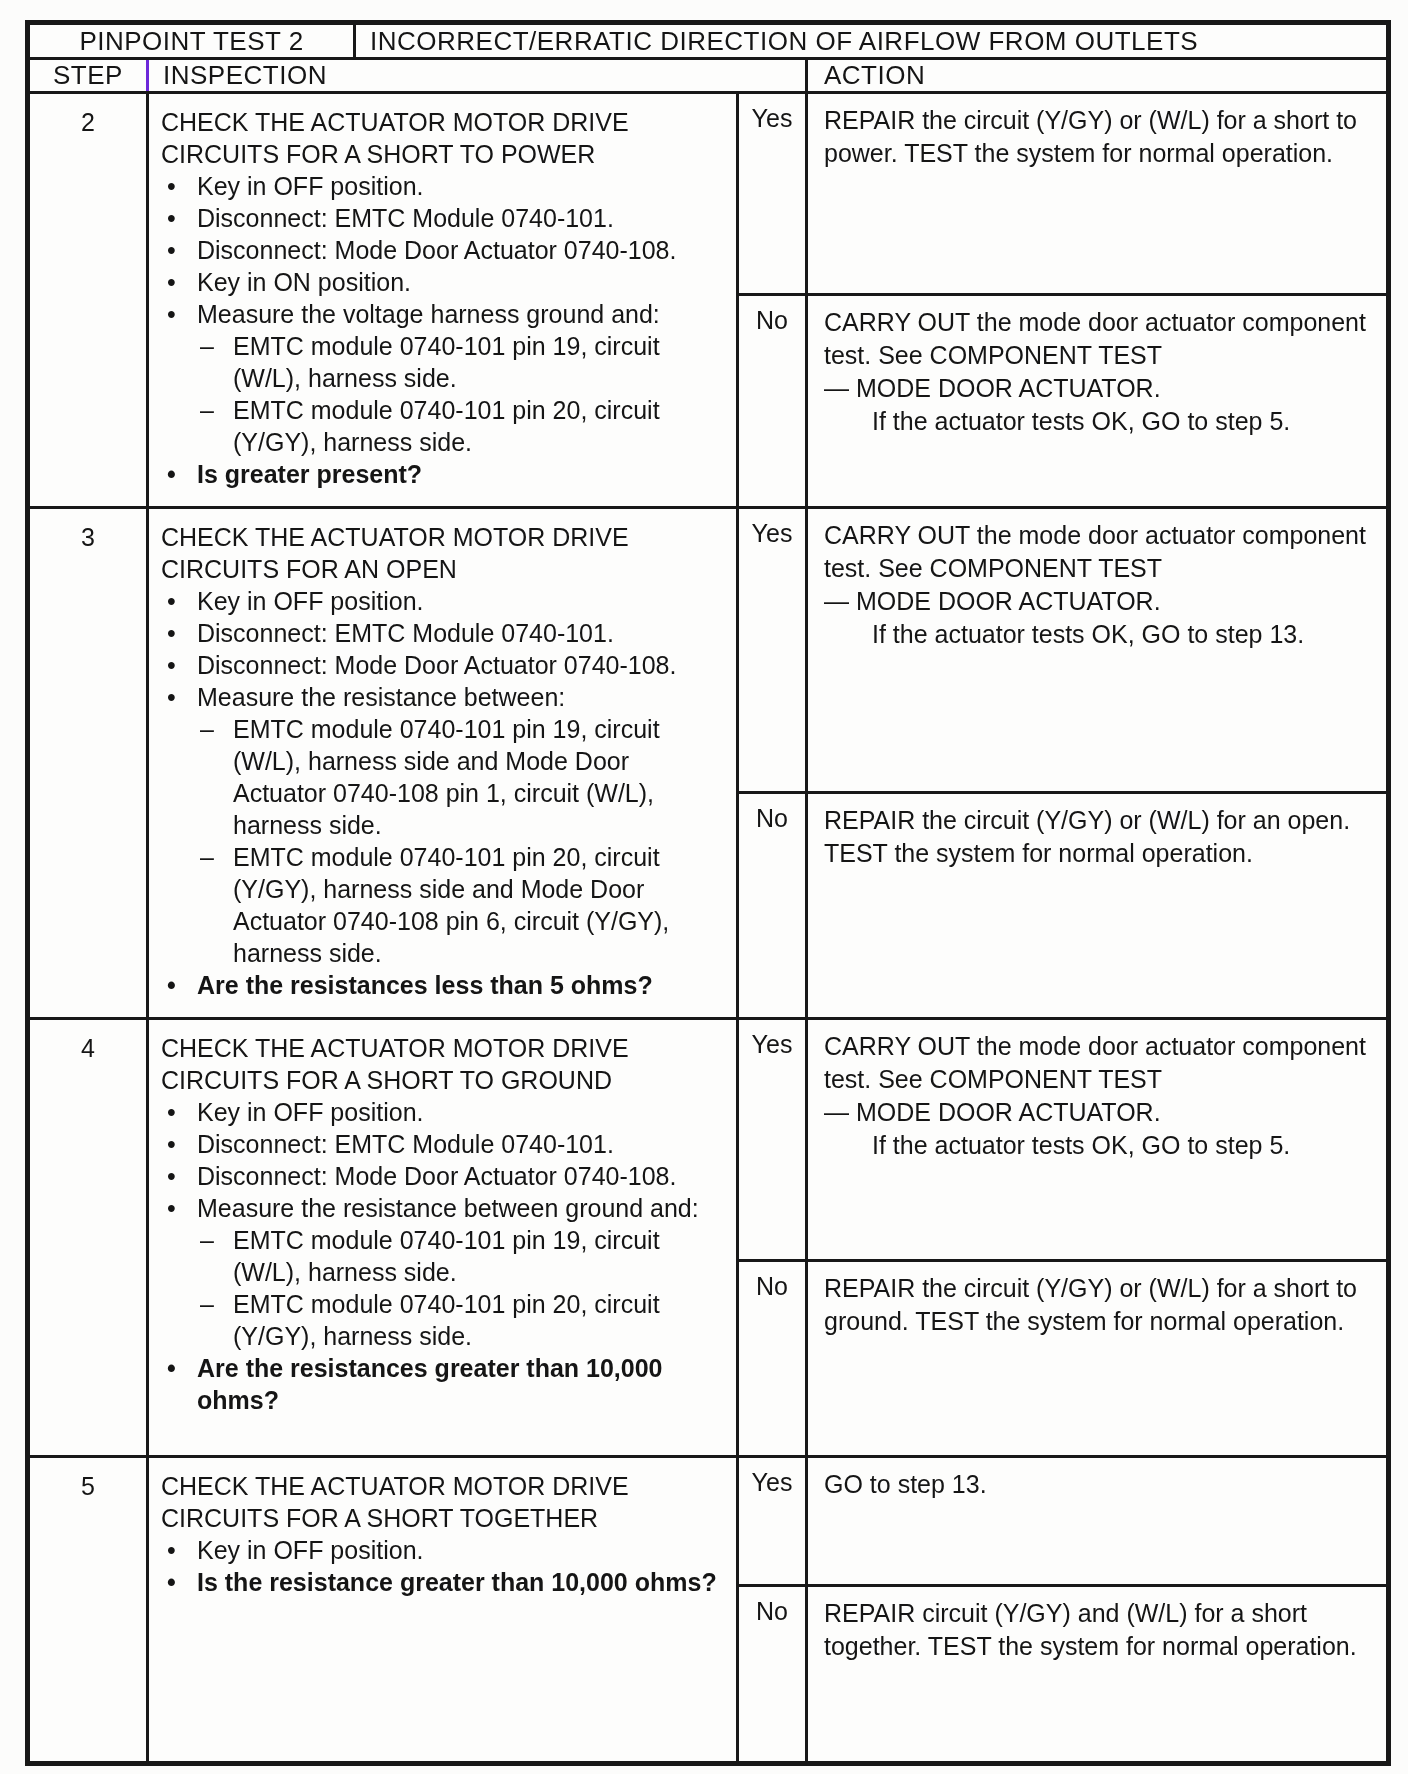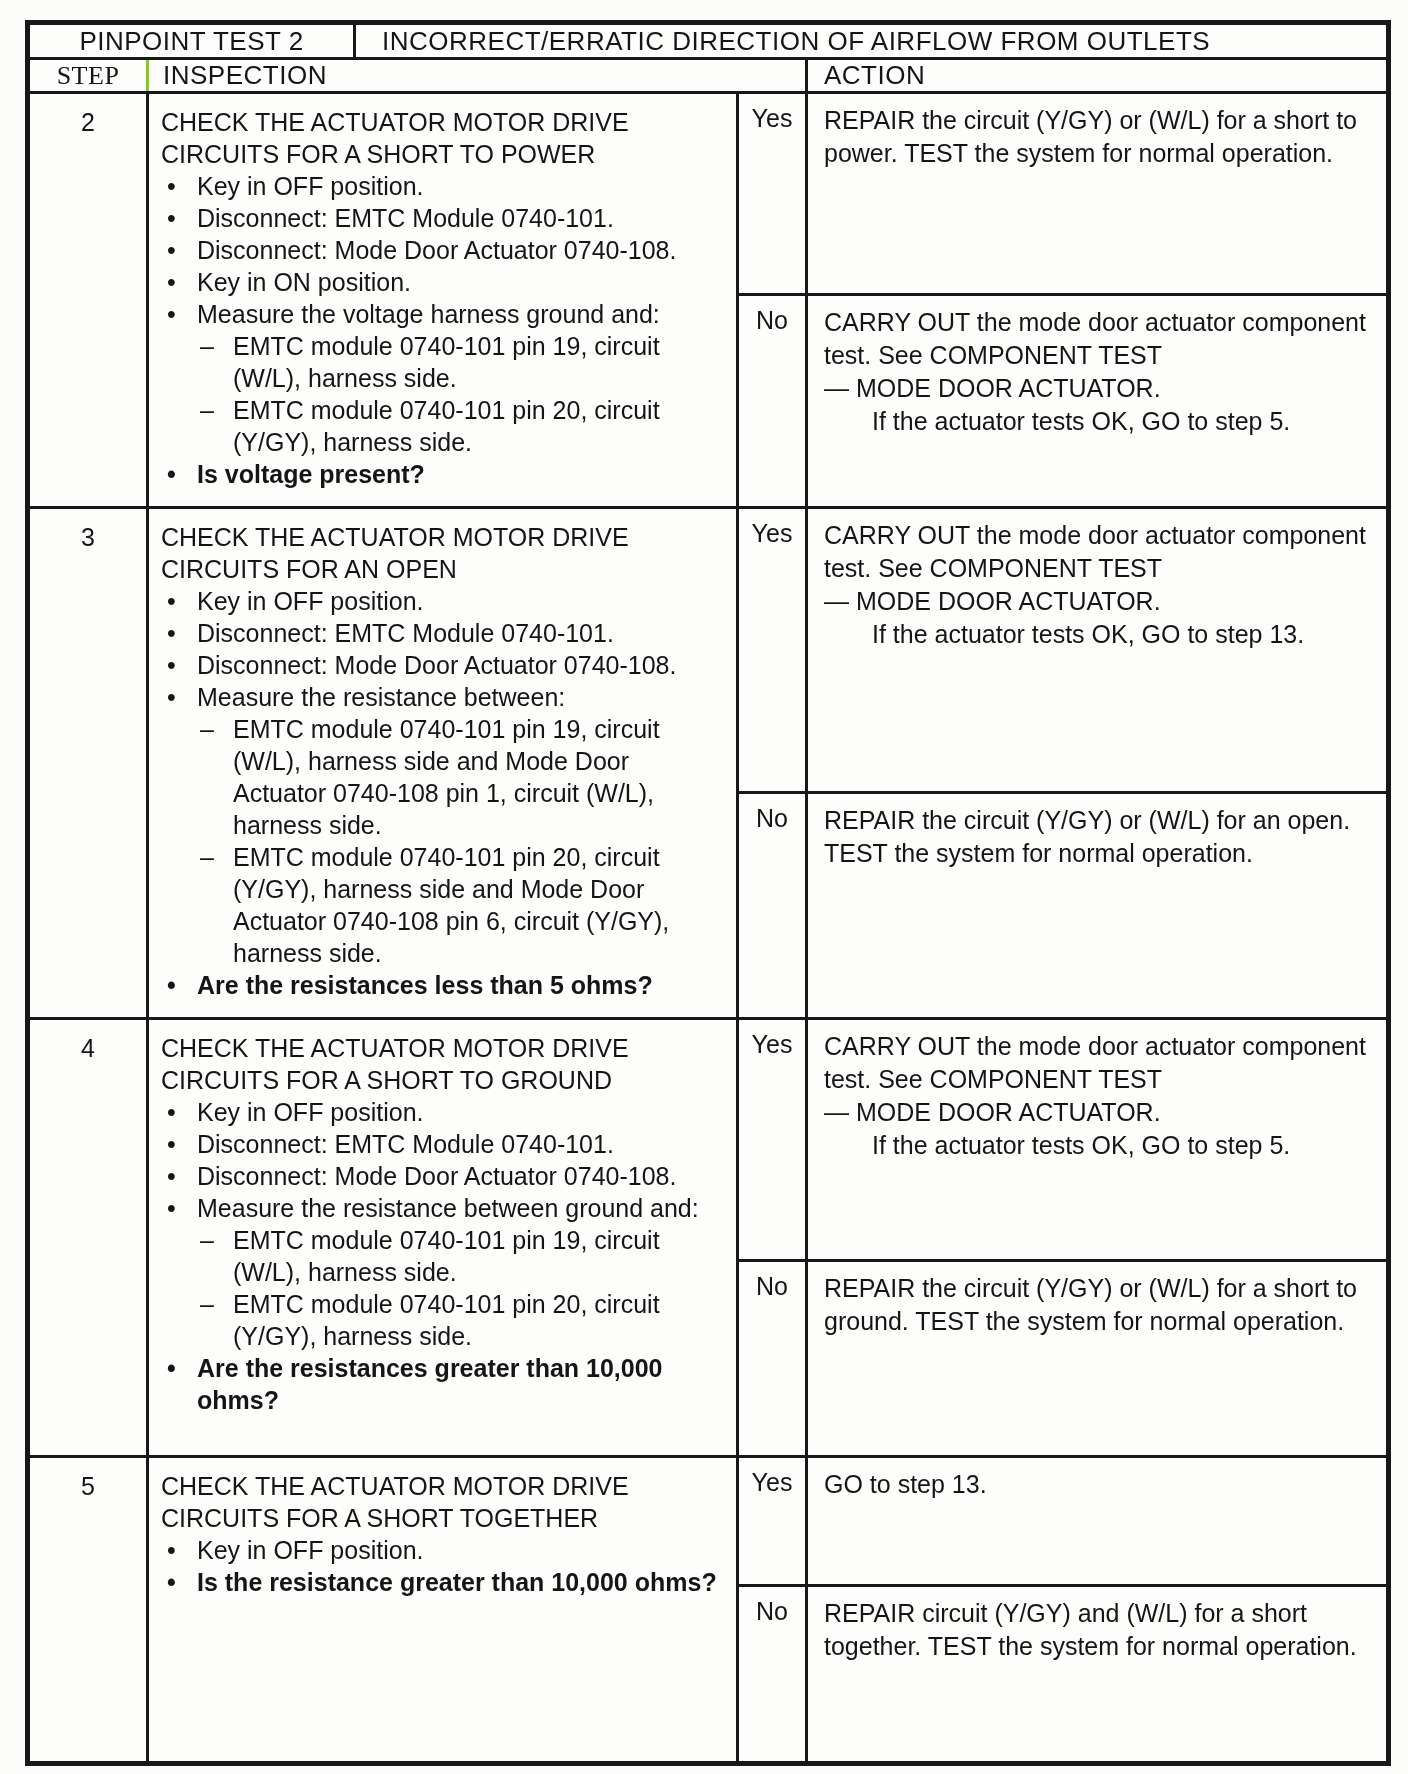"INCORRECT/ERRATIC DIRECTION OF AIRFLOW" .title-cell { padding-left: 26px -> 14px }
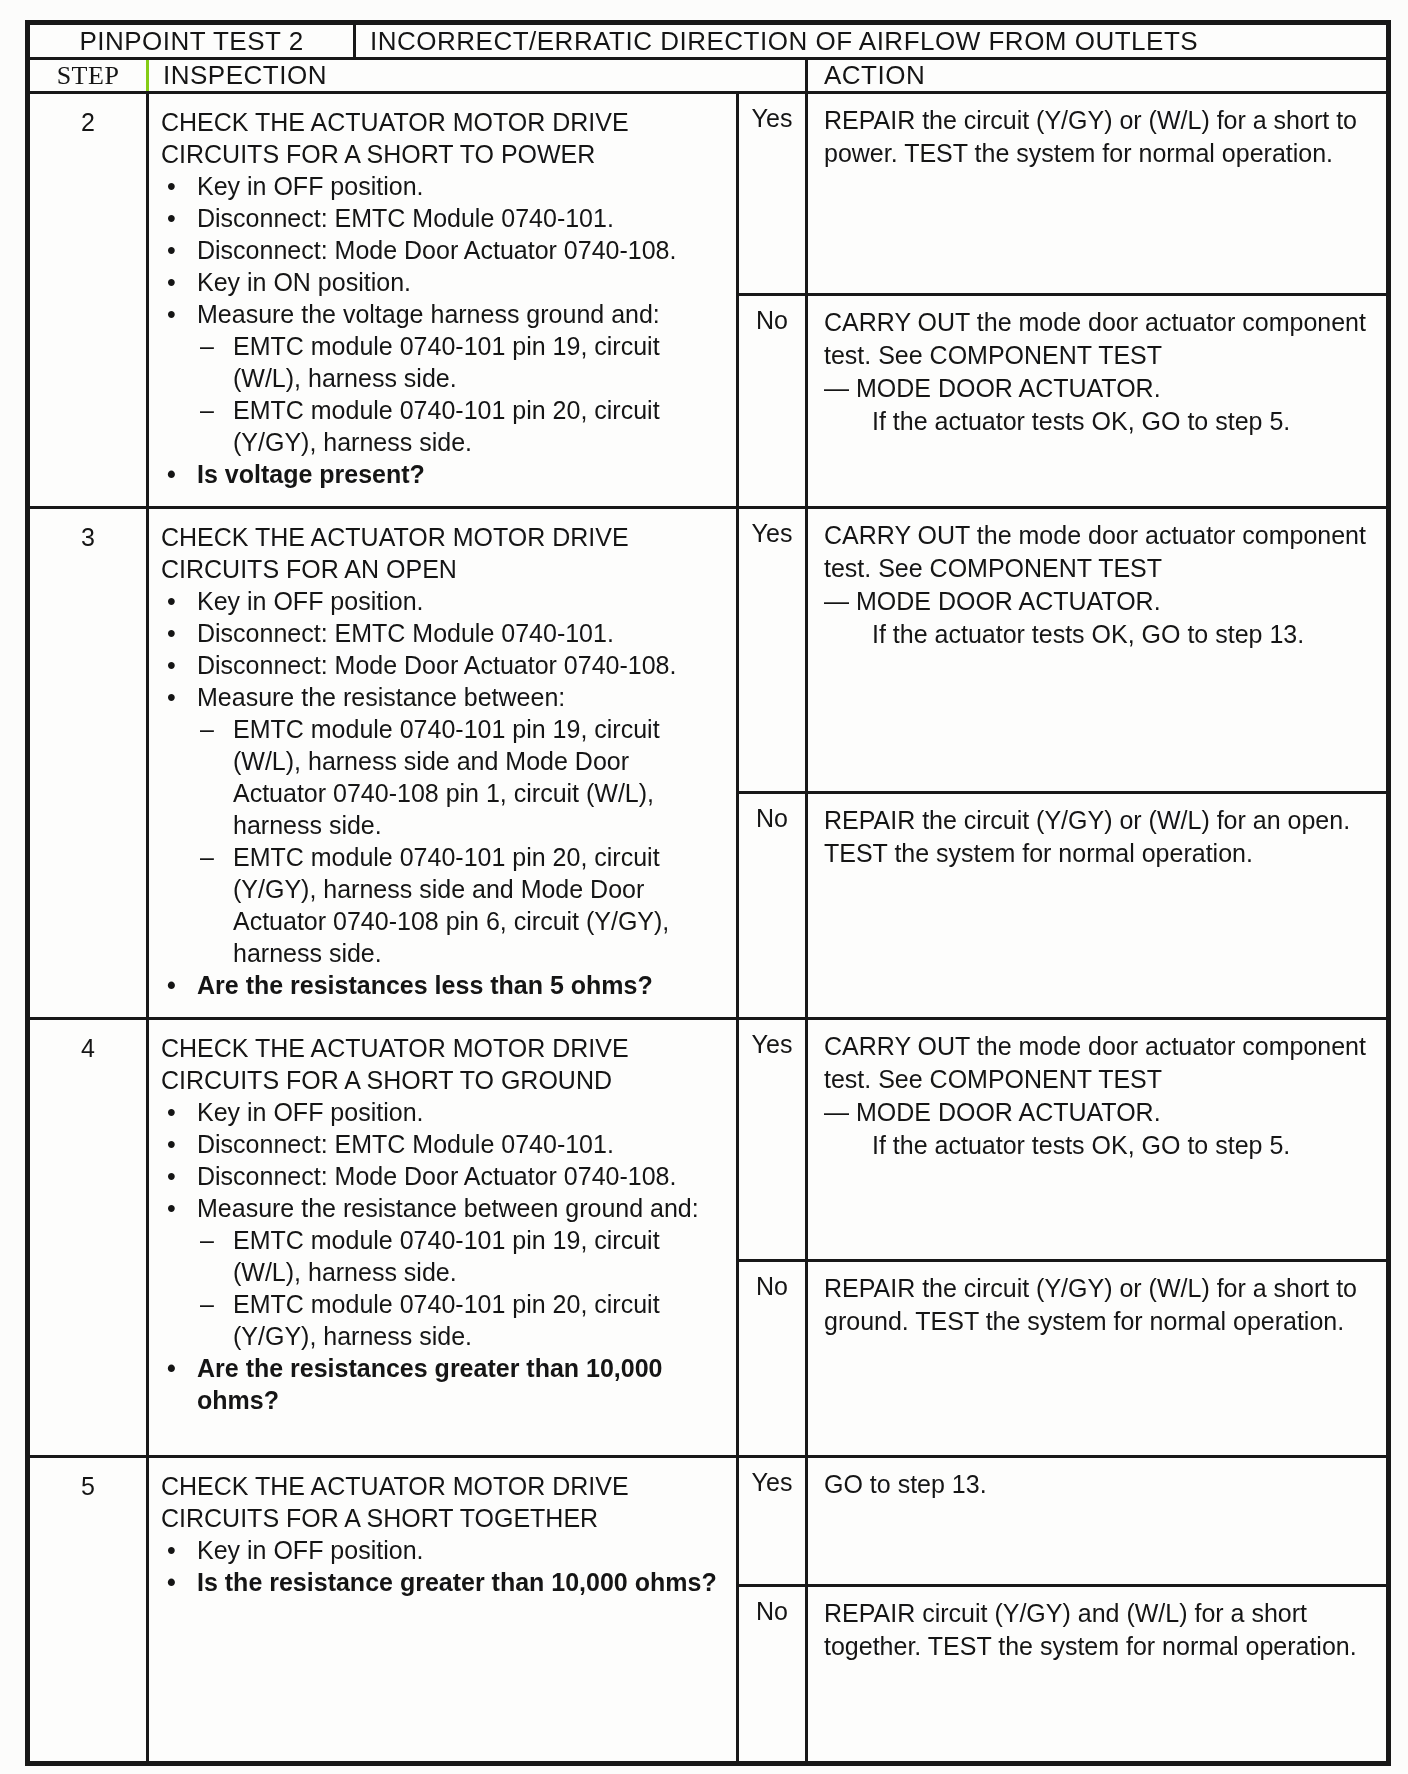"STEP" .step-hdr { border-right: 3px solid #84cc16 -> 3px solid #6d28d9; font-family: Liberation Serif, serif -> none }
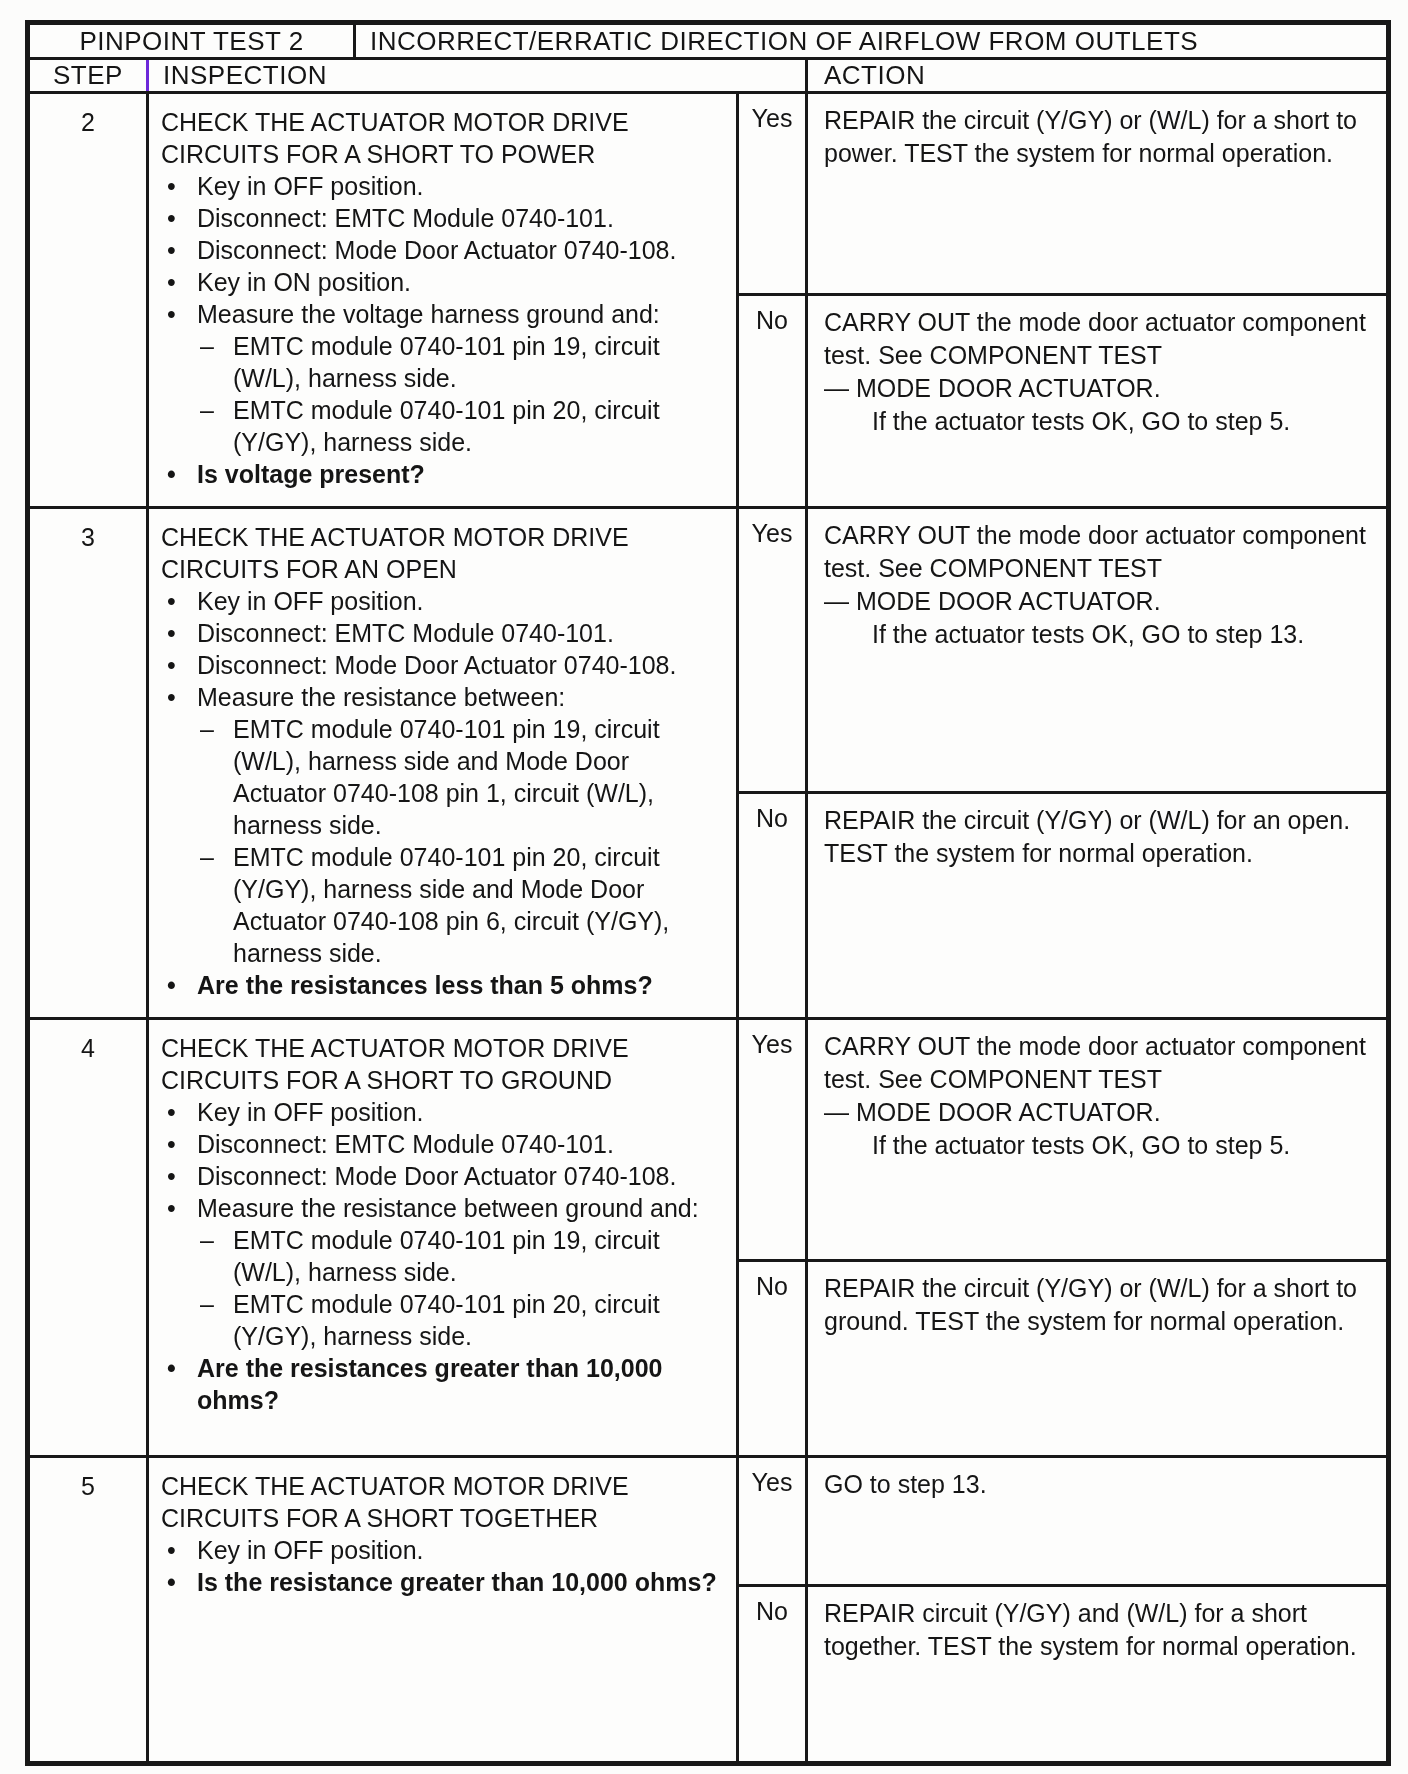"Is voltage present?" div.item { text: voltage -> greater }
